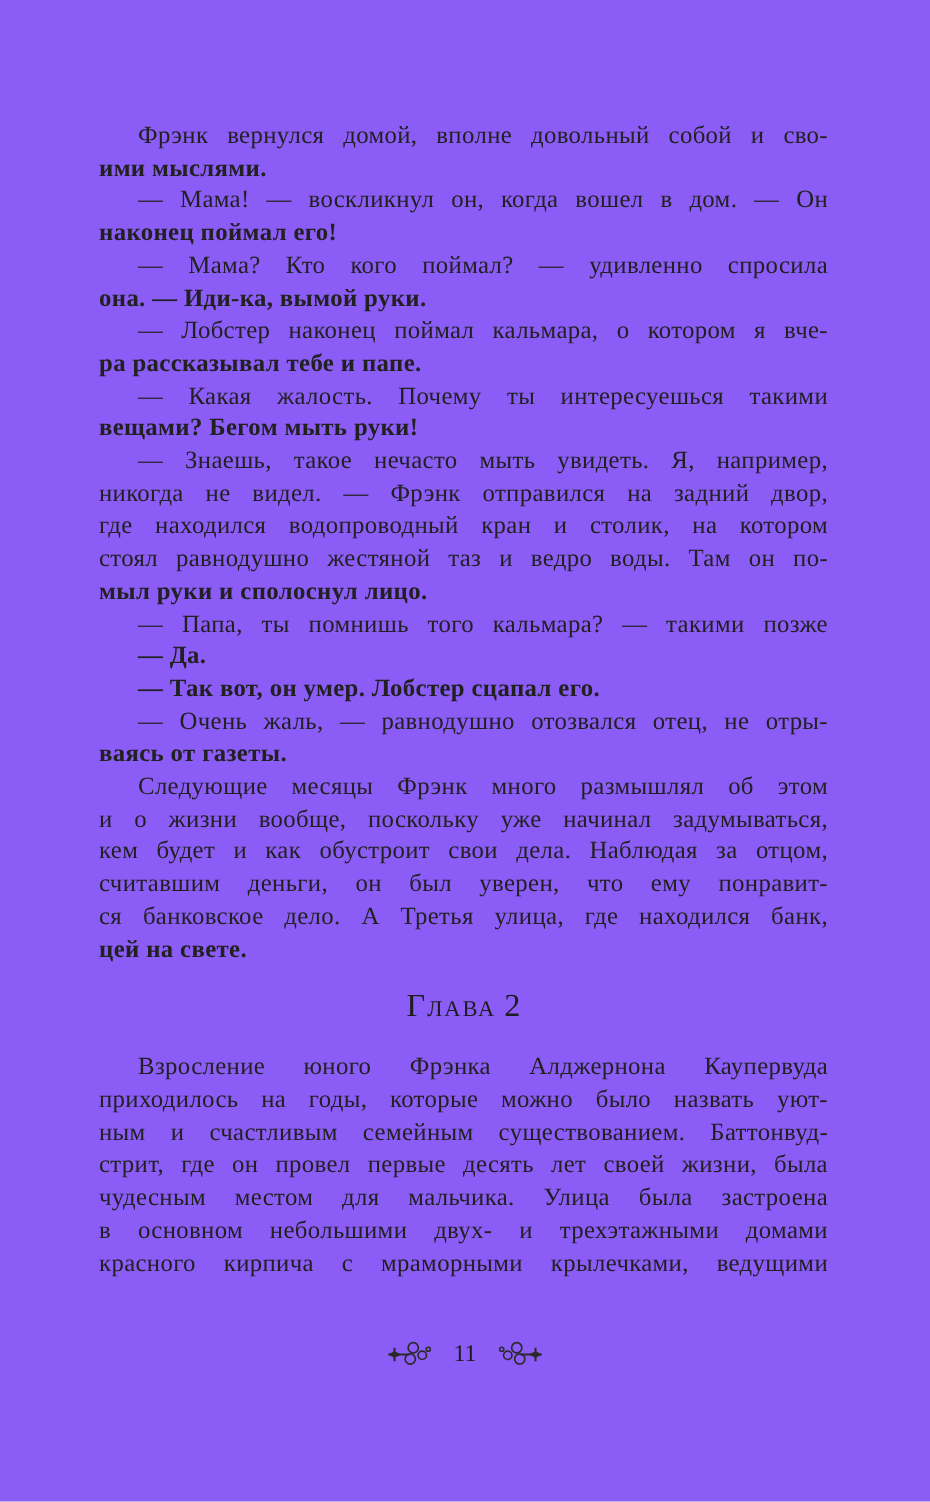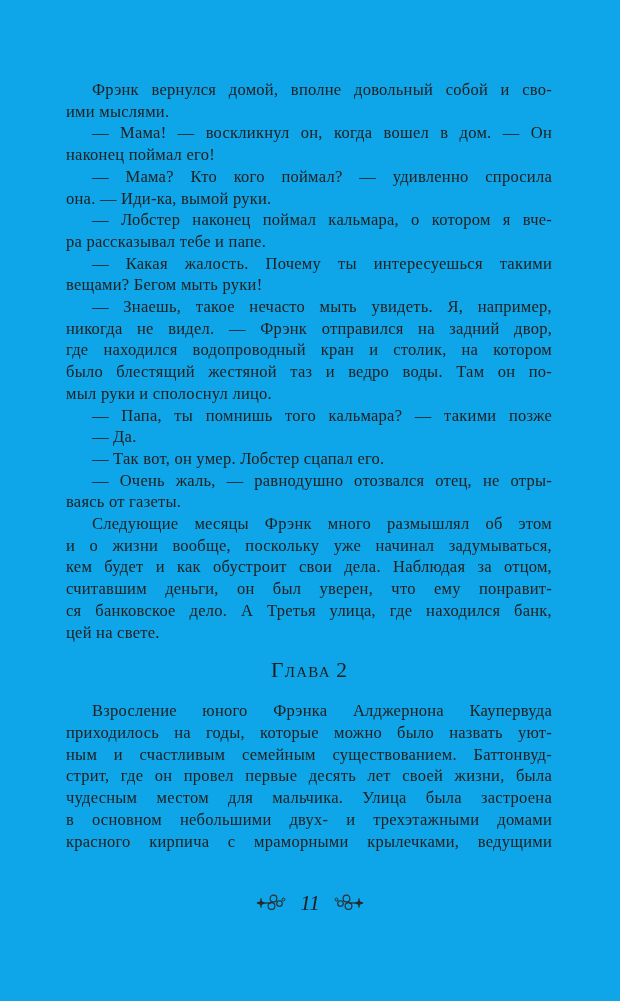"Фрэнк вернулся домой, вполне довольный" .page { background: #0ea5e9 -> #8b5cf6 }
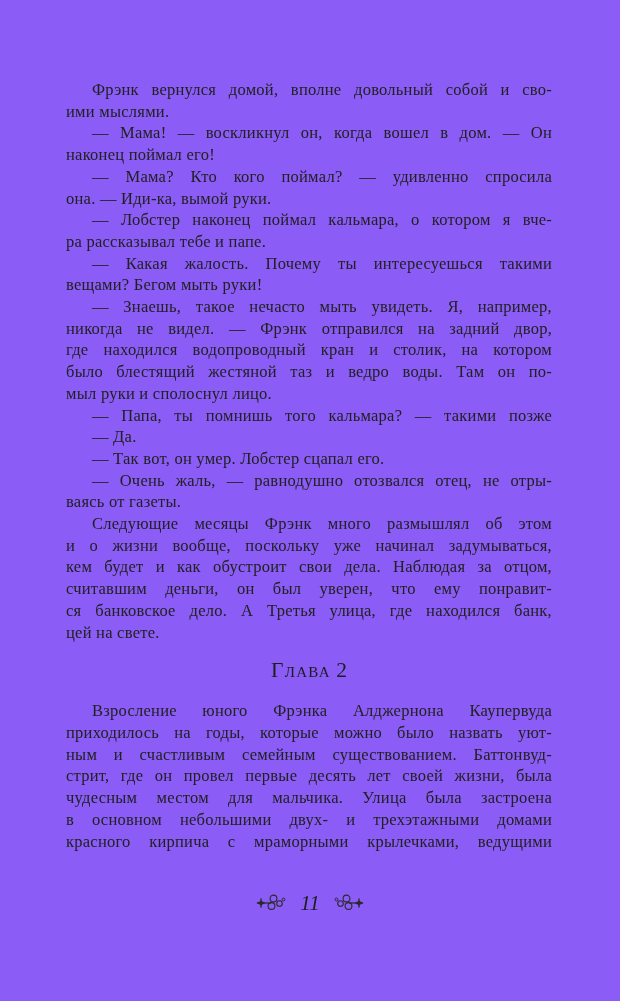"ими мыслями." .ln.pe { font-weight: none -> bold }
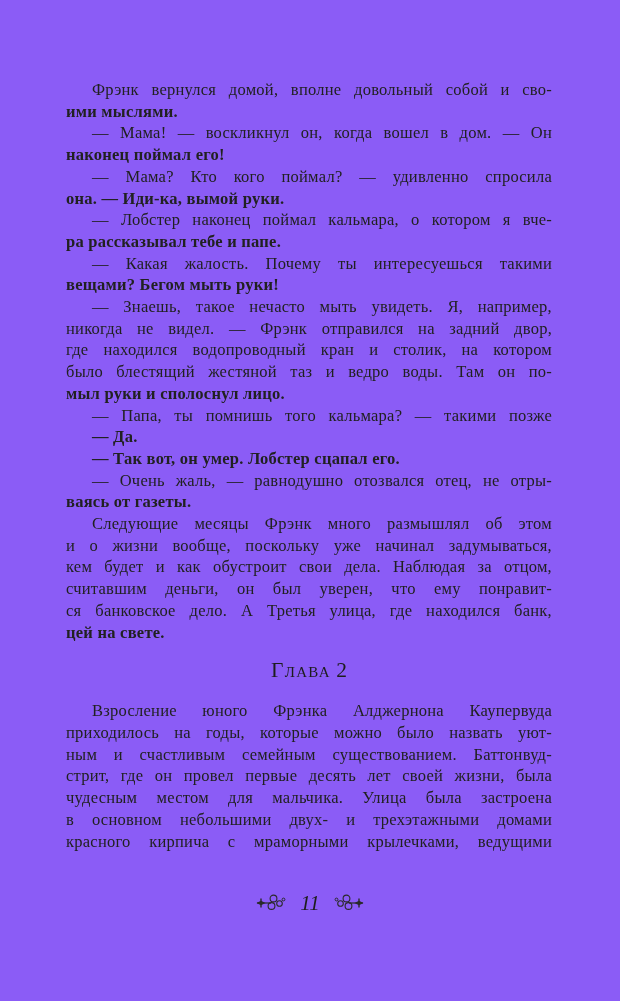"было блестящий жестяной таз и" div.ln { text: было блестящий -> стоял равнодушно }
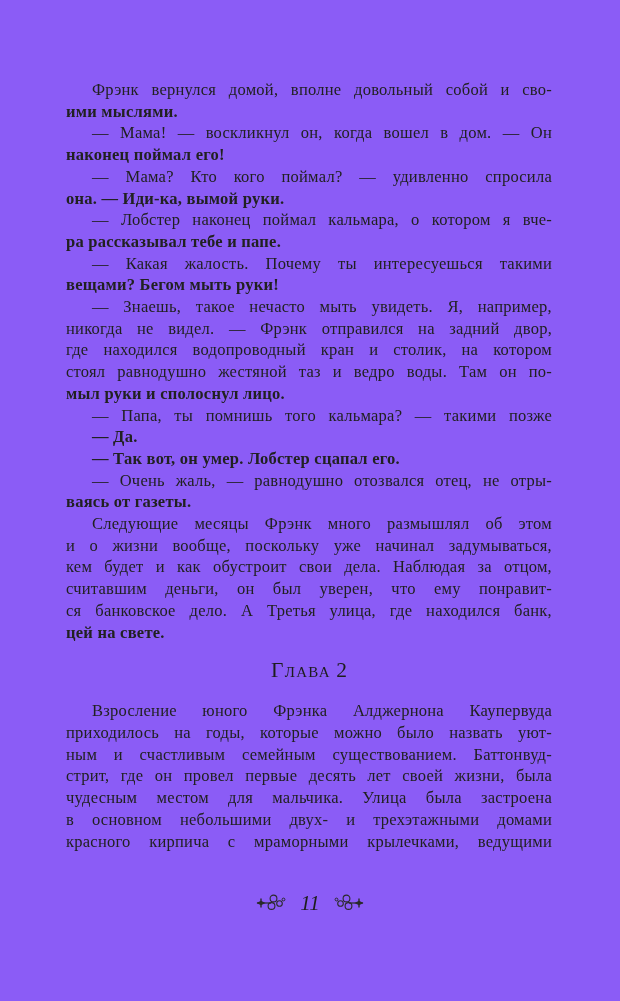"11" .page-number { font-size: 21px -> 16px; font-style: italic -> none }
